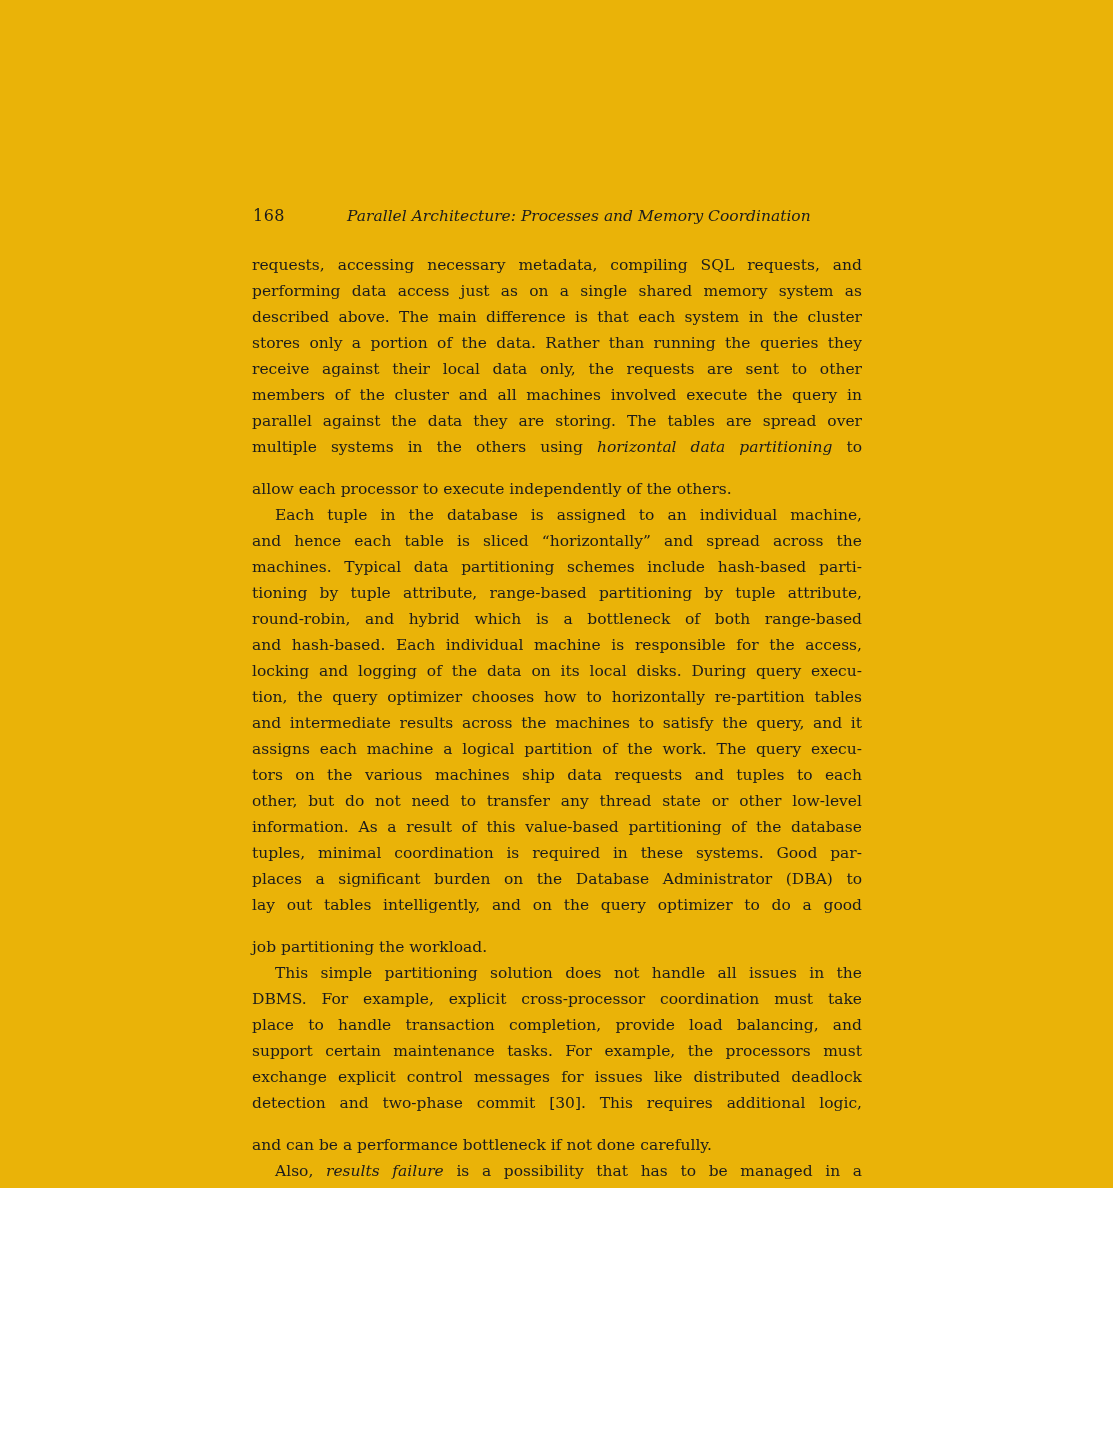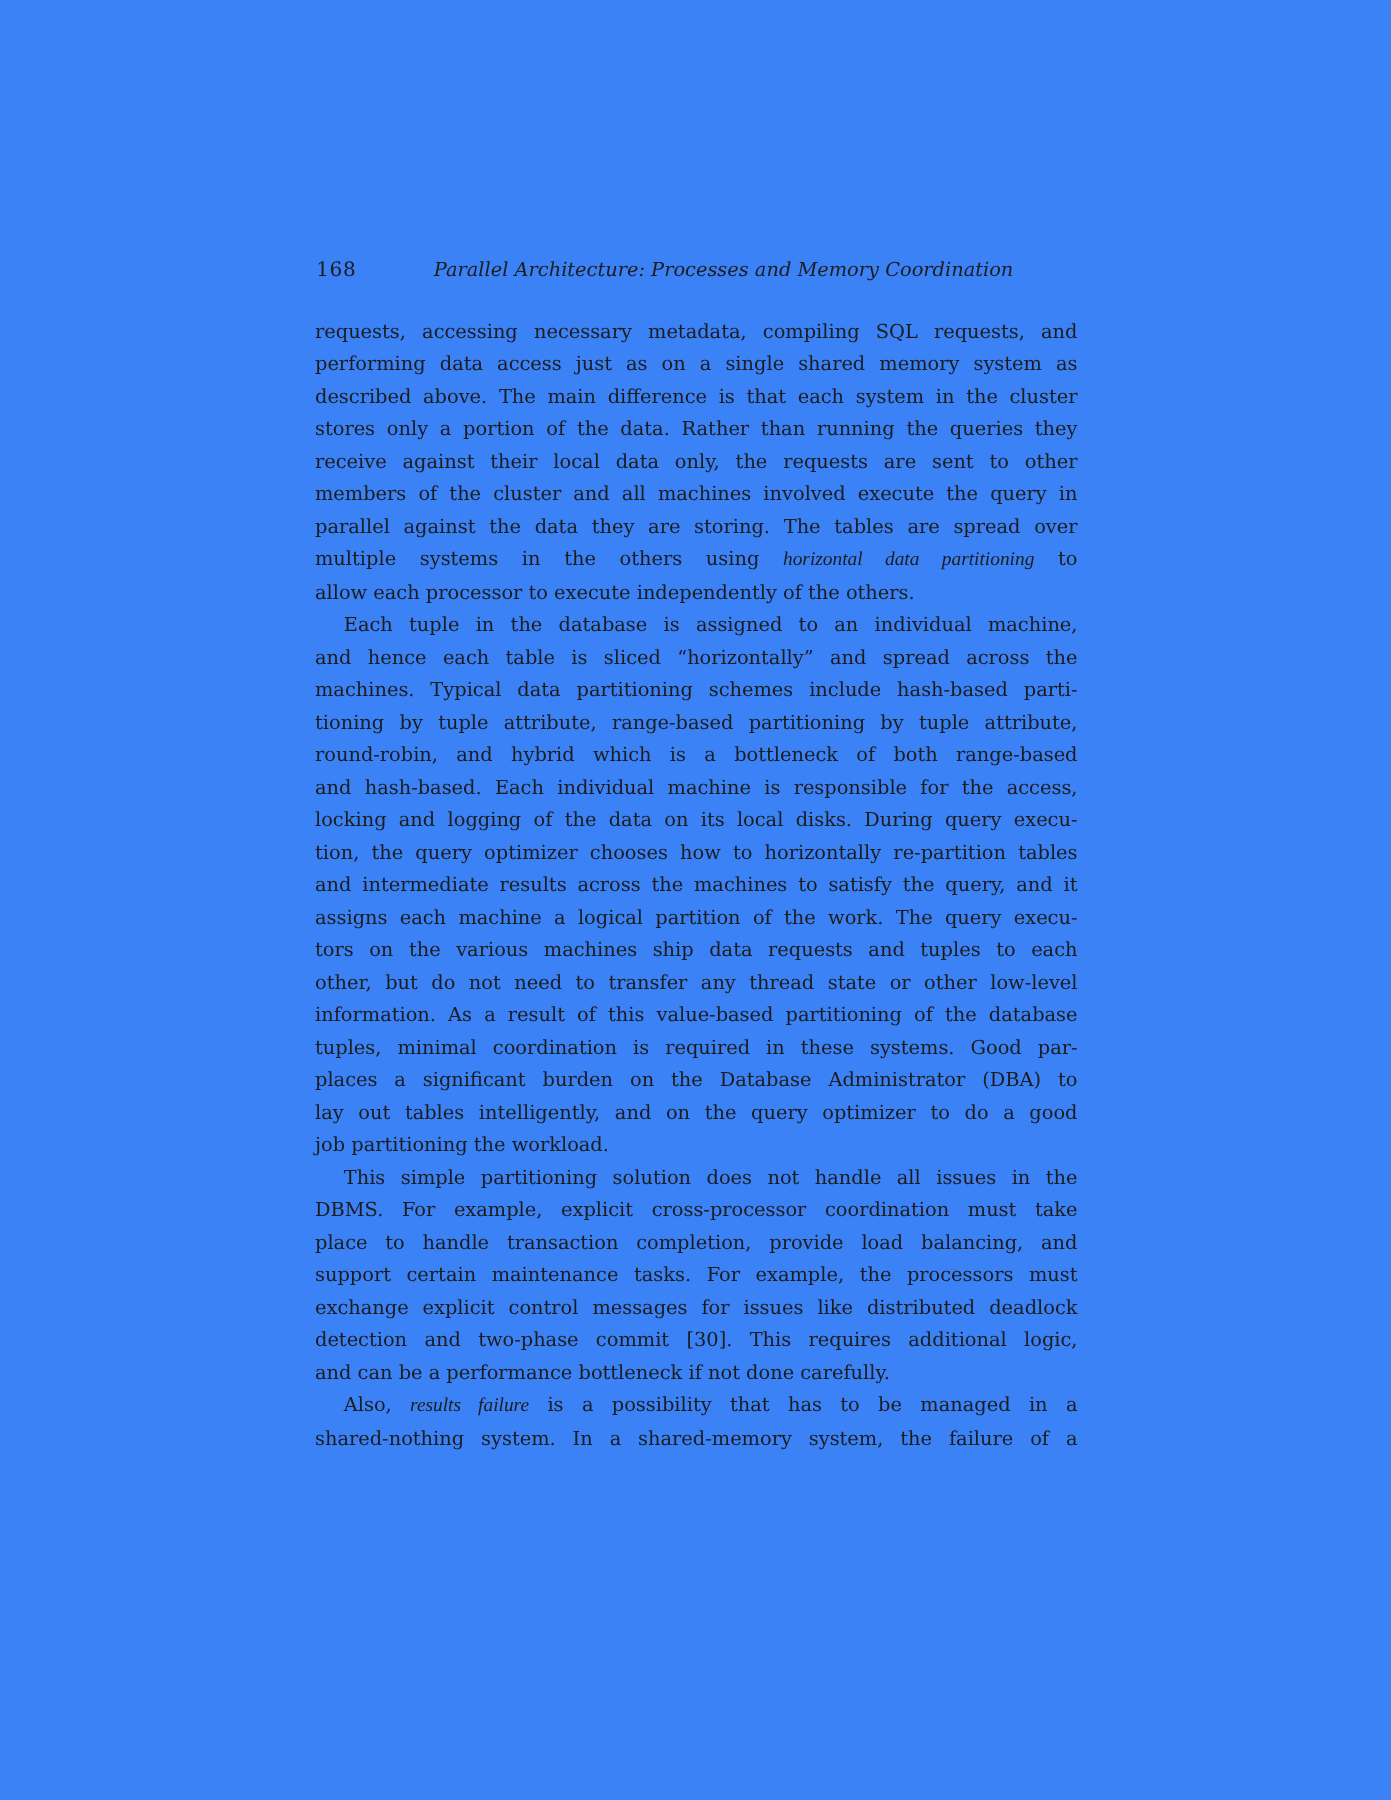"168" .page { background: #3b82f6 -> #eab308; height: 1440px -> 1188px }
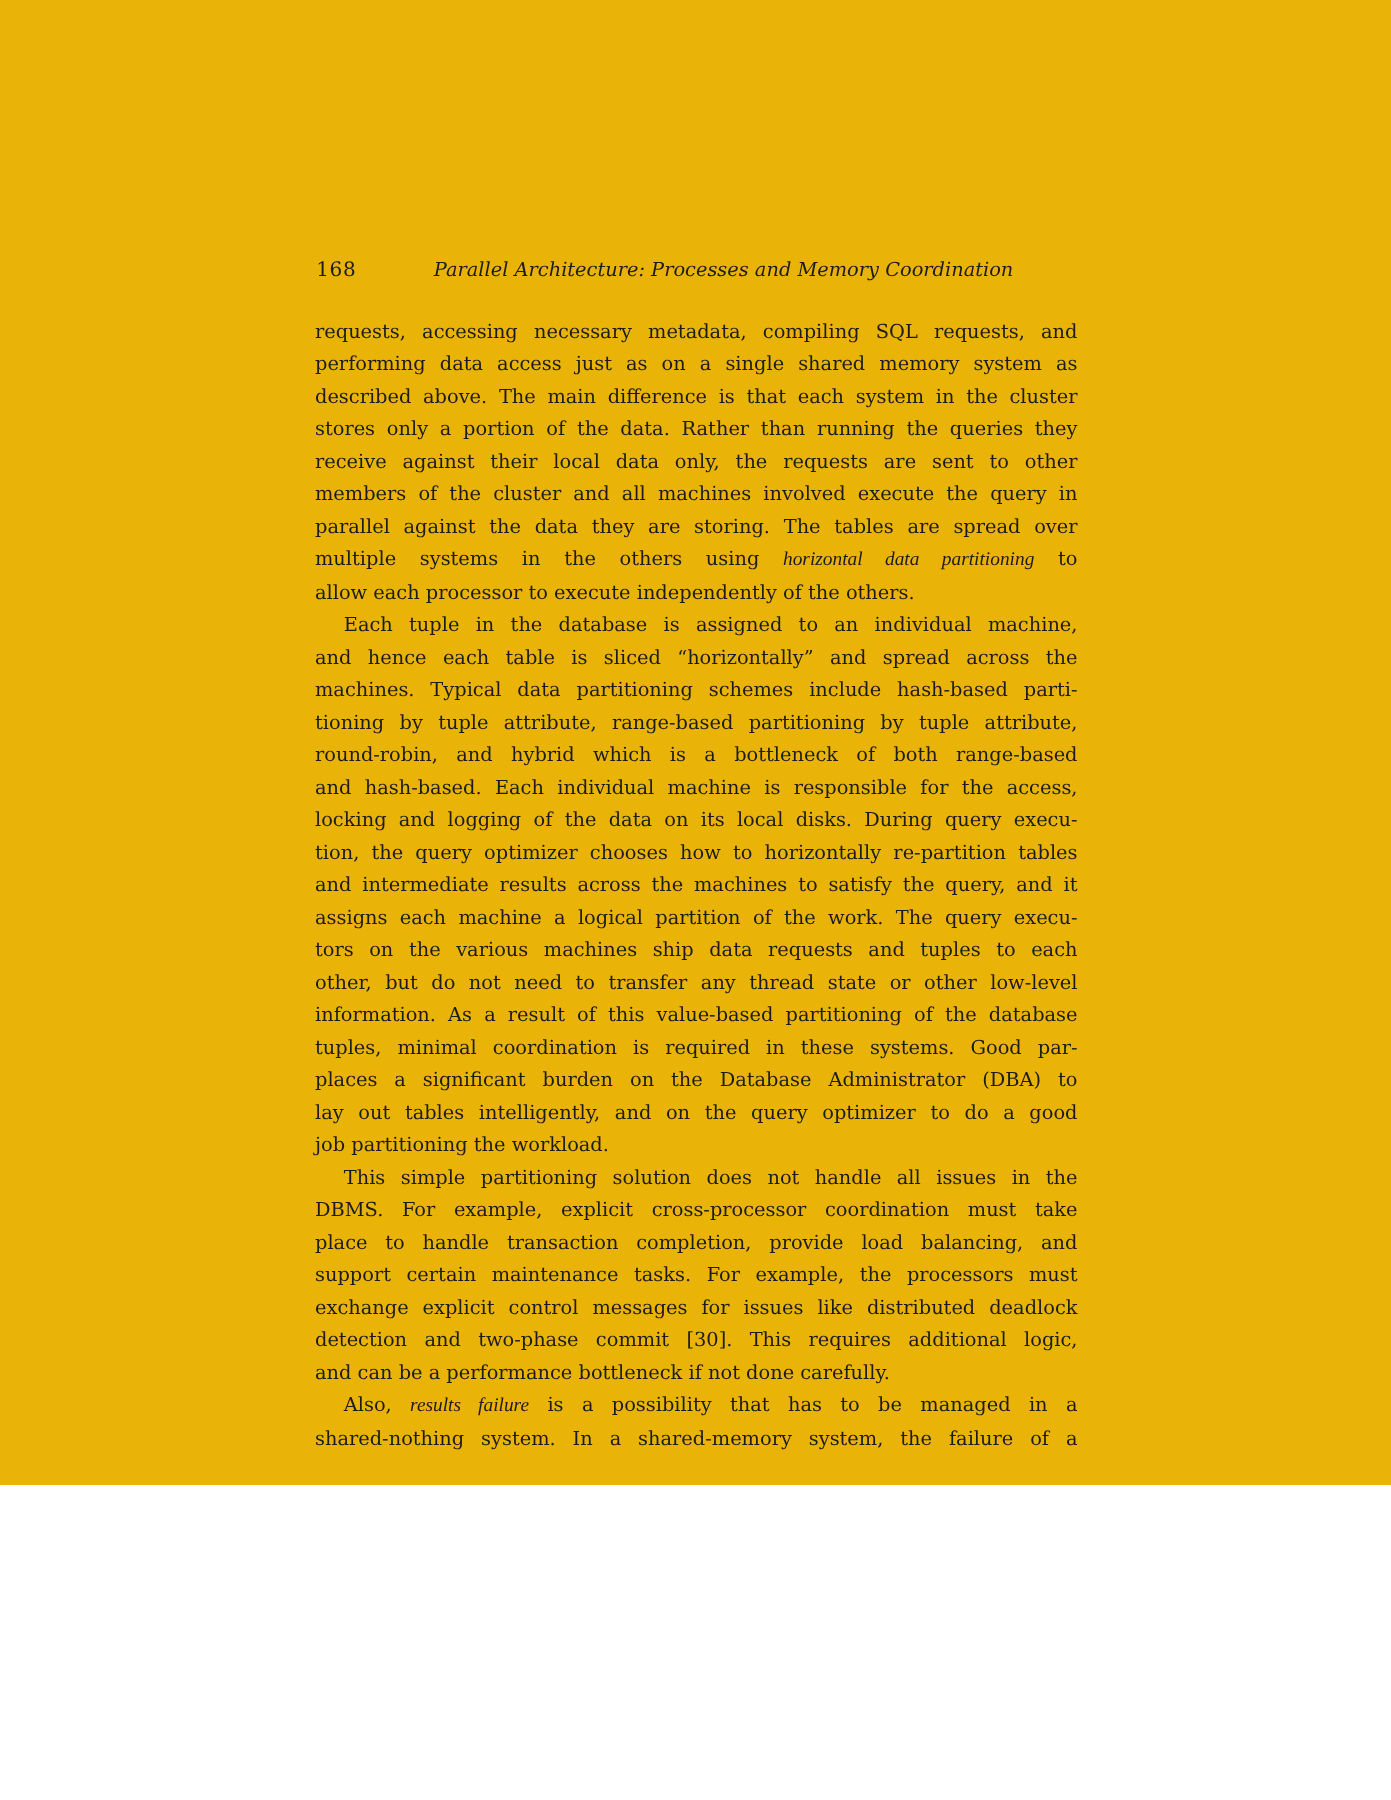"horizontal data partitioning" .it { font-family: Liberation Serif, serif -> none }
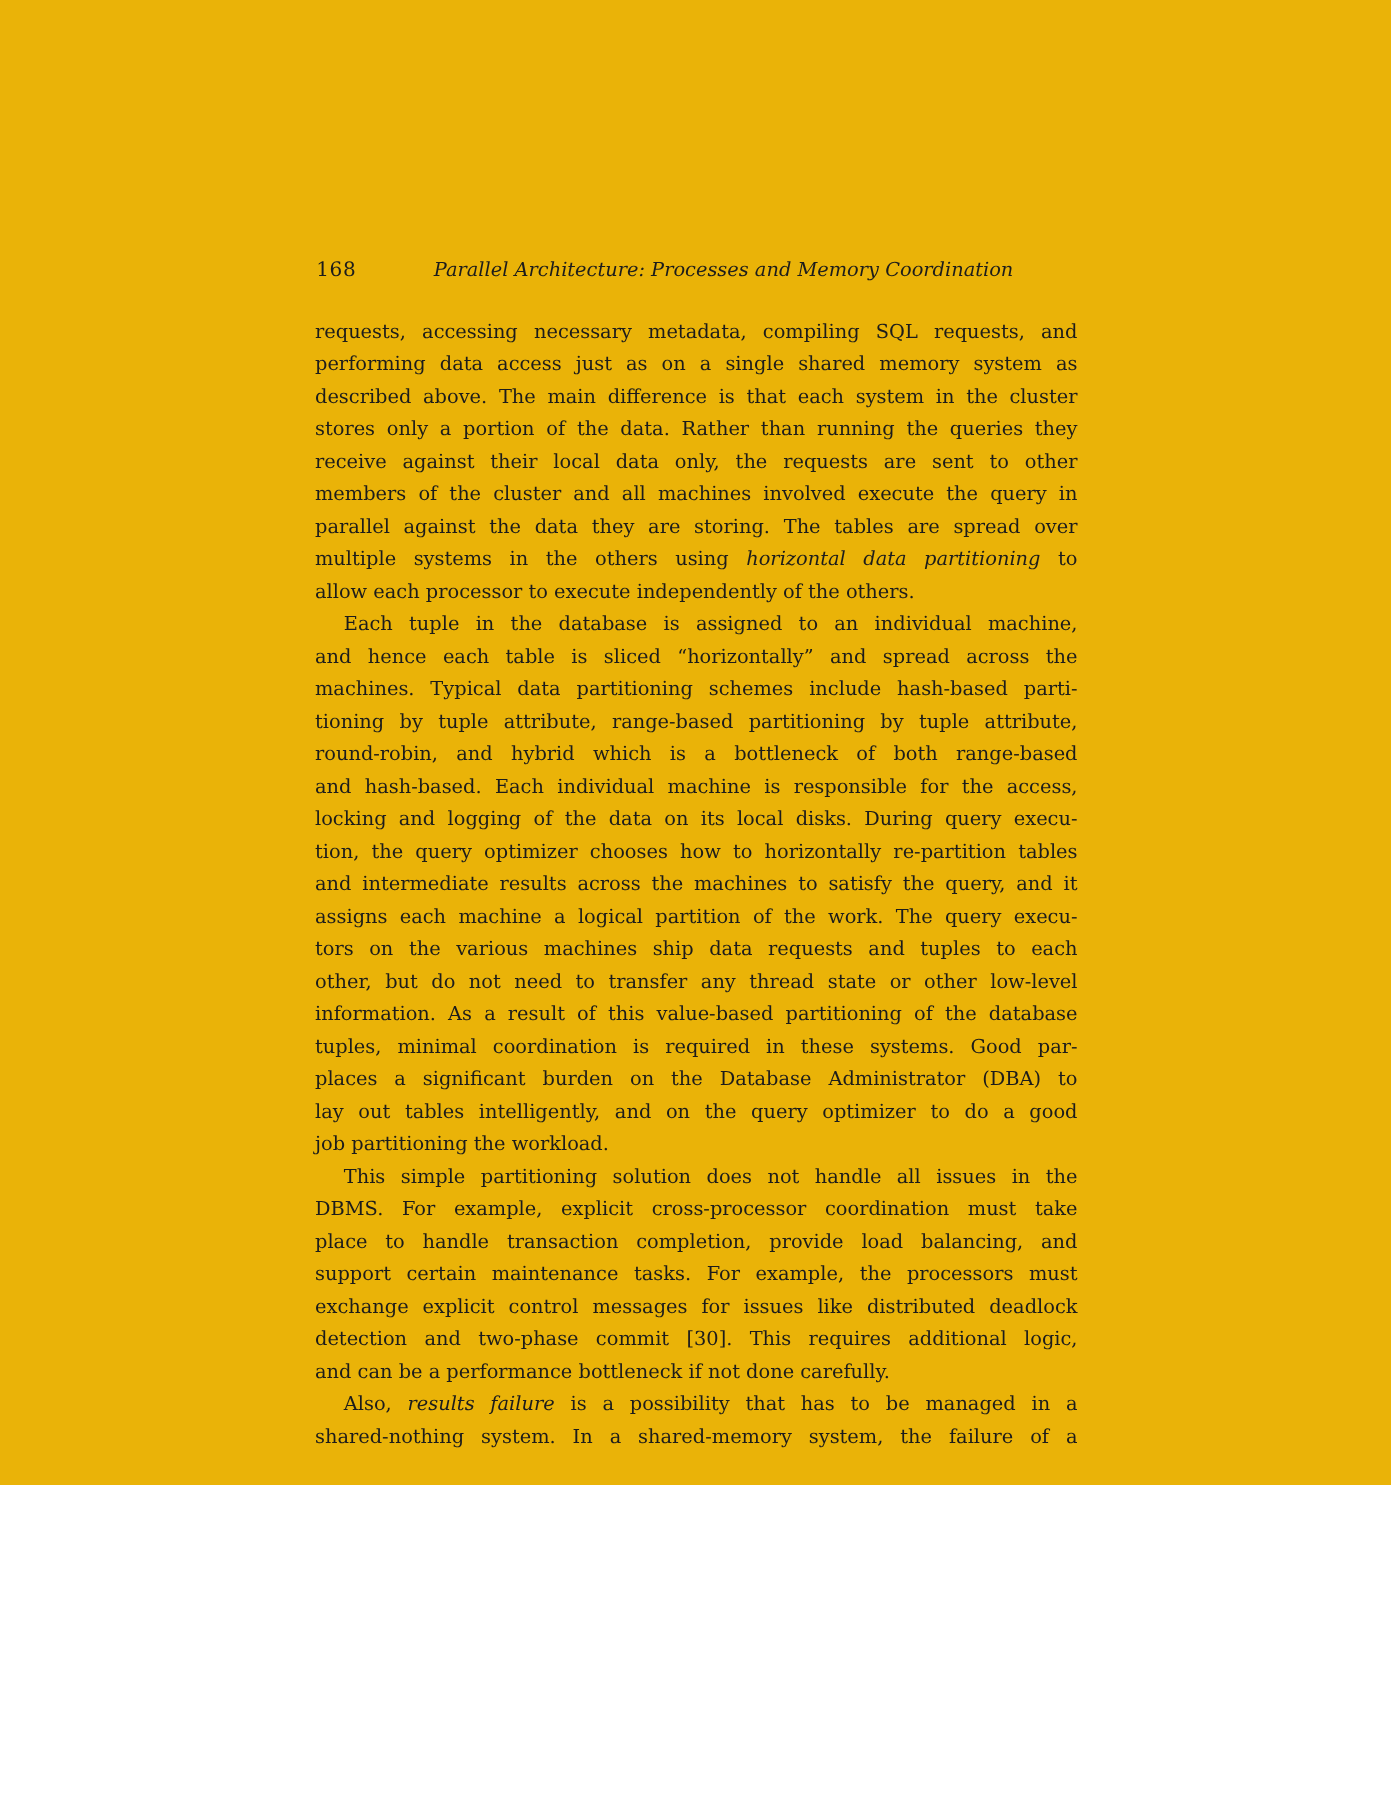"allow each processor to execute" .line.lastline { margin-top: none -> 16px }
